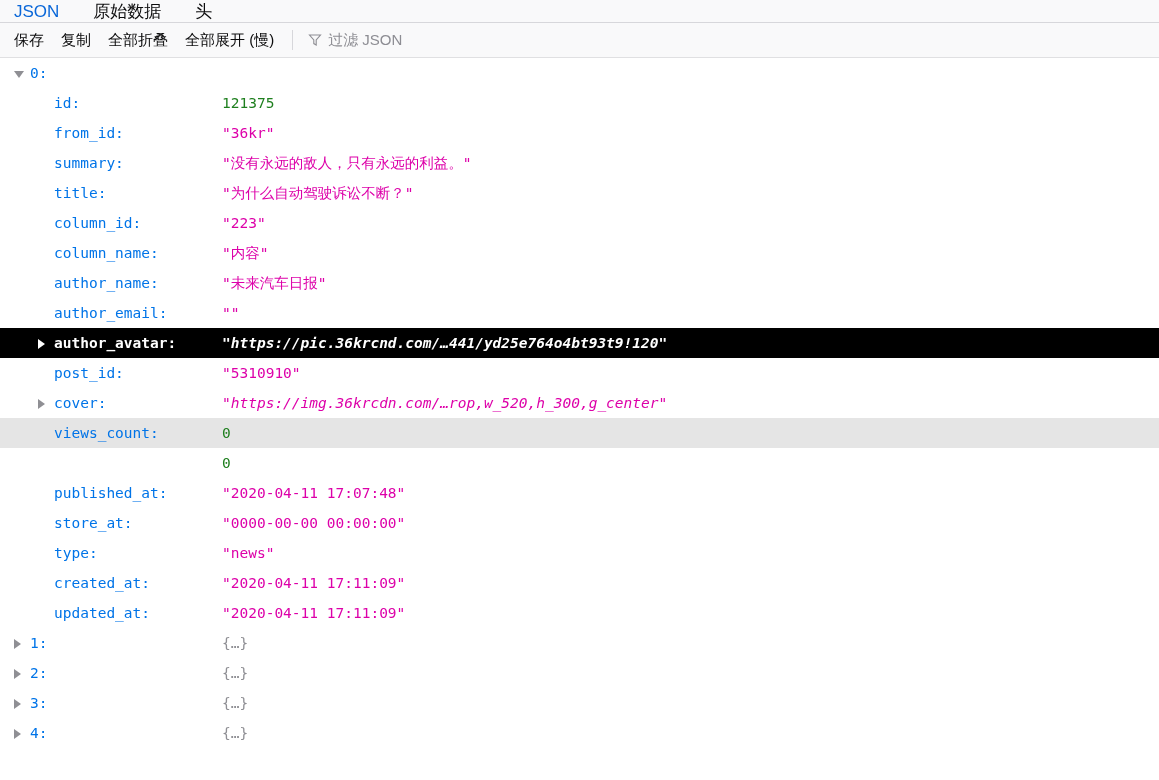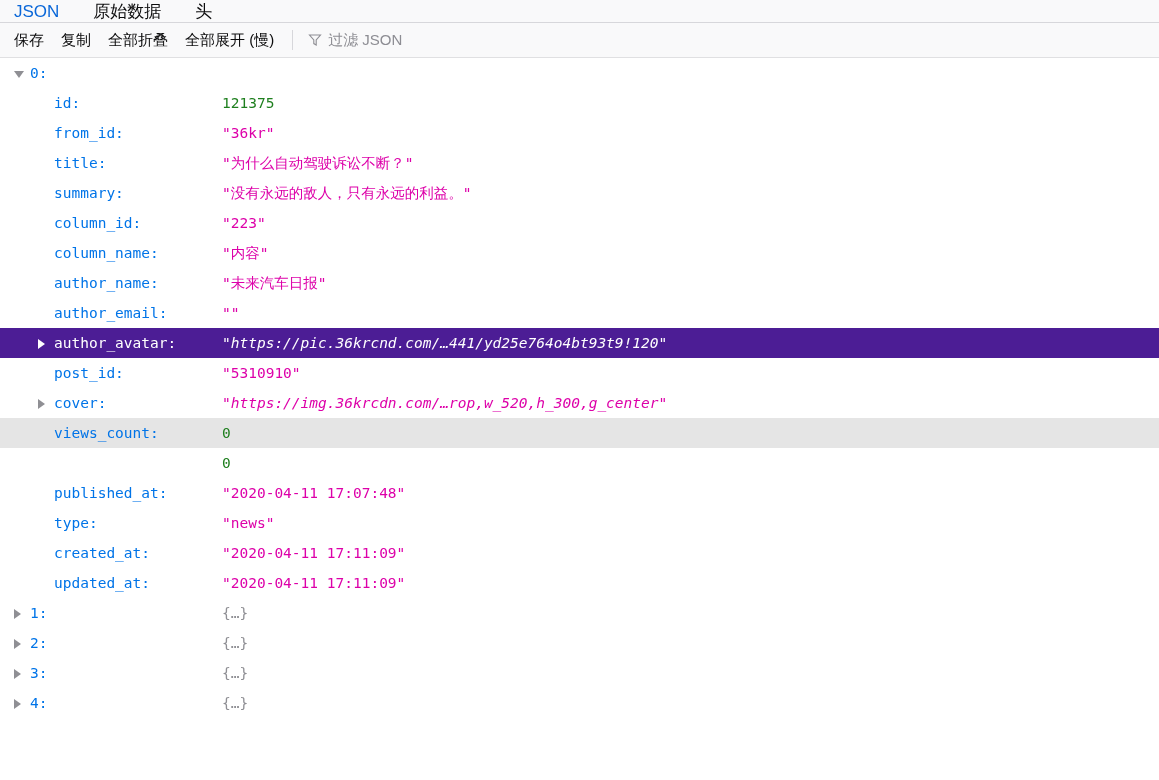"title:" div.row { order: before "summary:" -> after "summary:" }
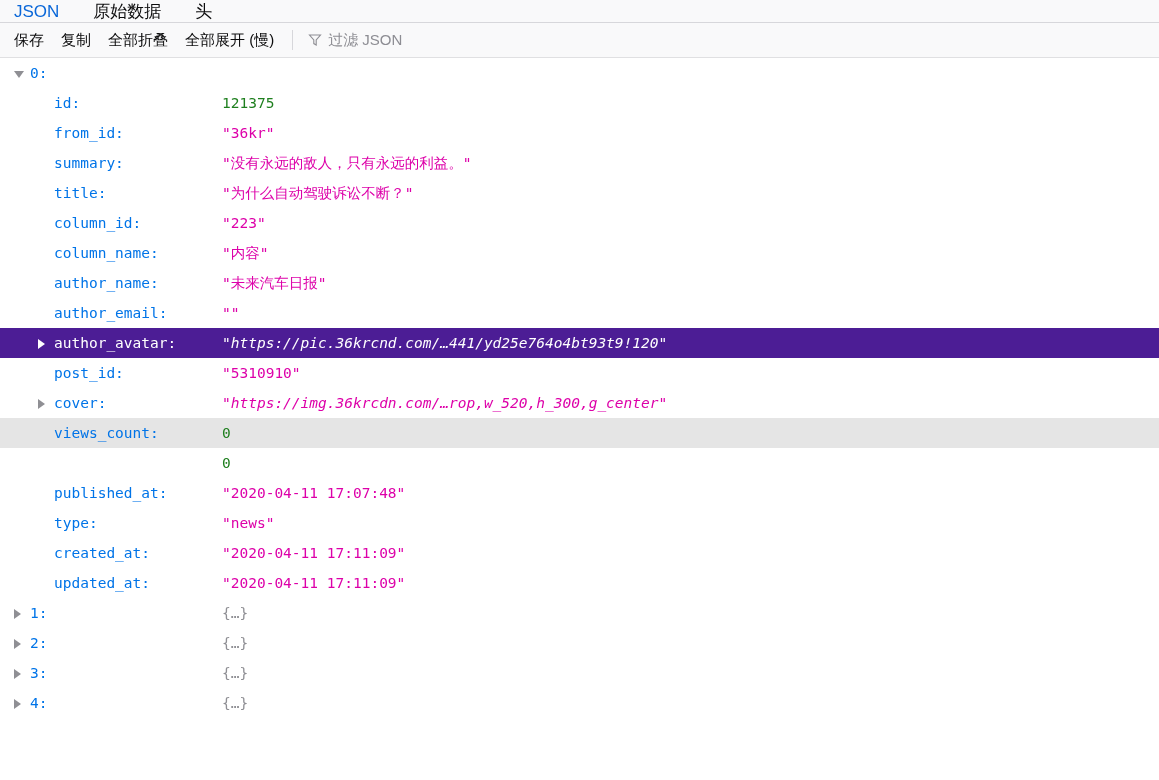"author_avatar:" .row.selected { background: #4c1d95 -> #000000; font-weight: none -> bold }
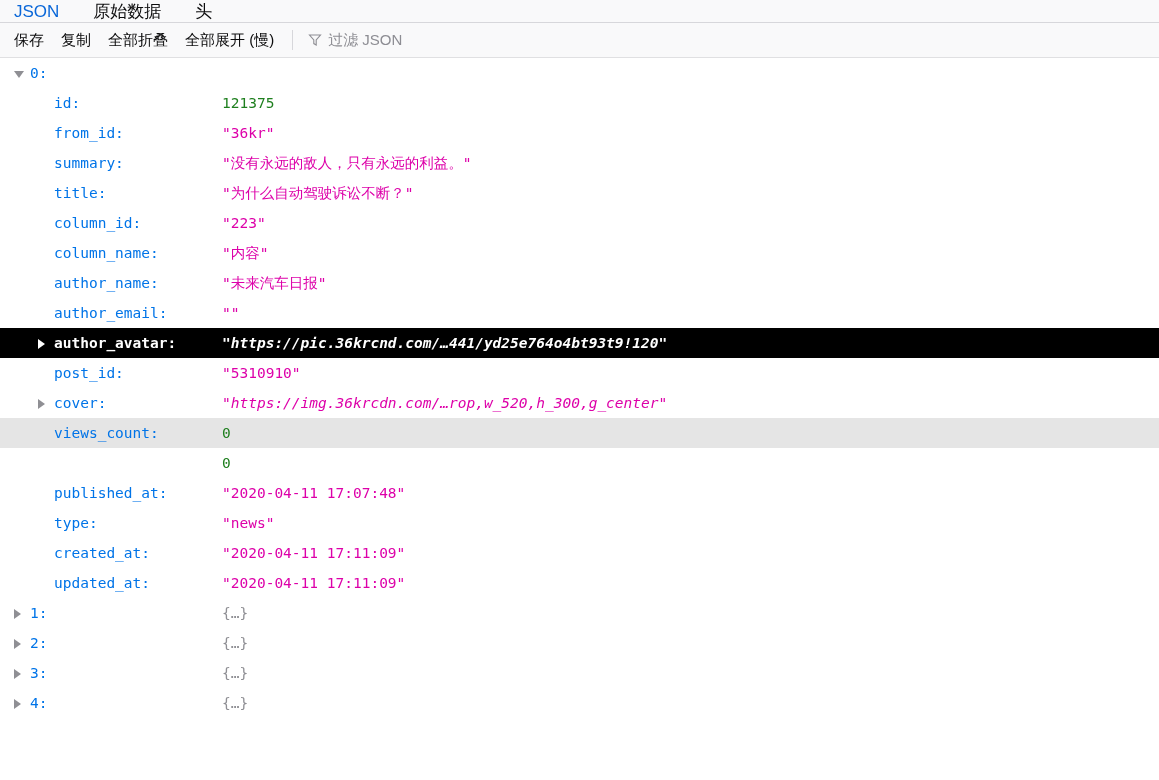"store_at:" div.row { html: none -> <div> <span>store_at:</span> <span>"0000-00-00 00:00:00"</span> </div> }
